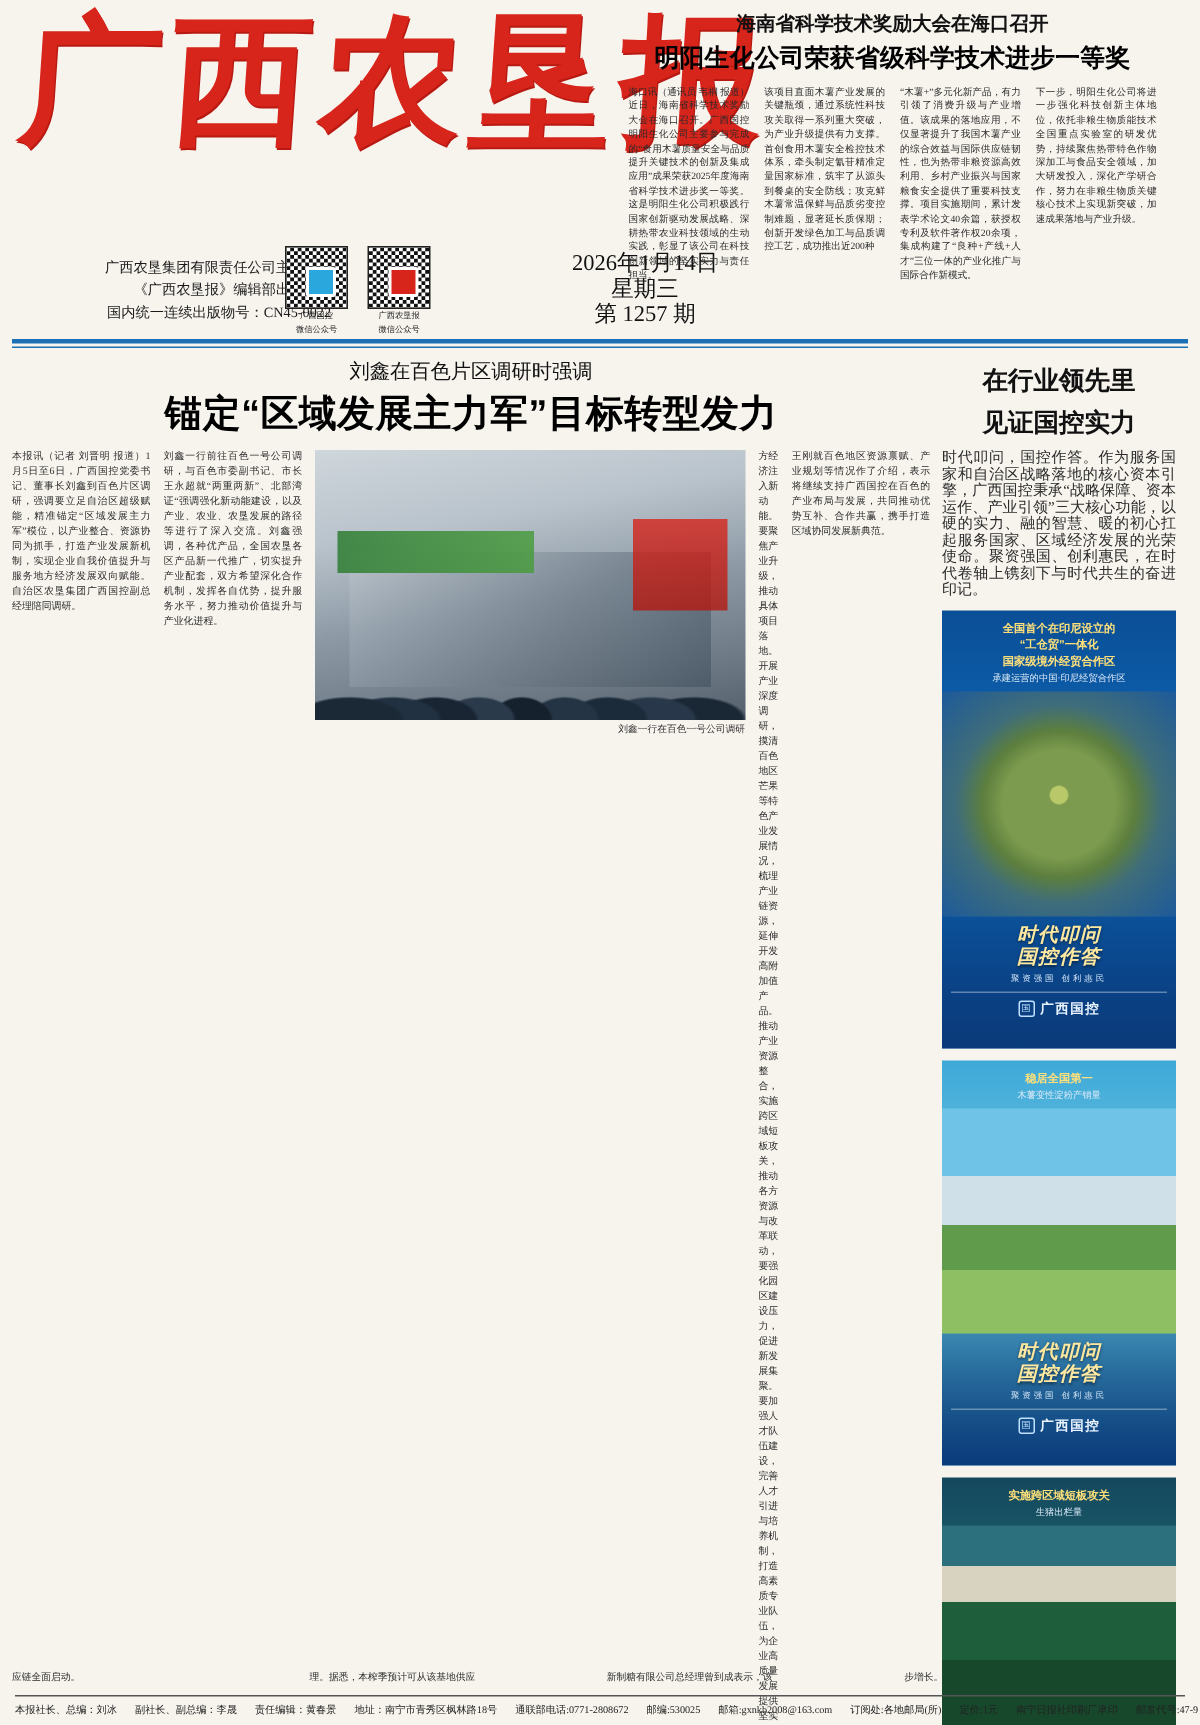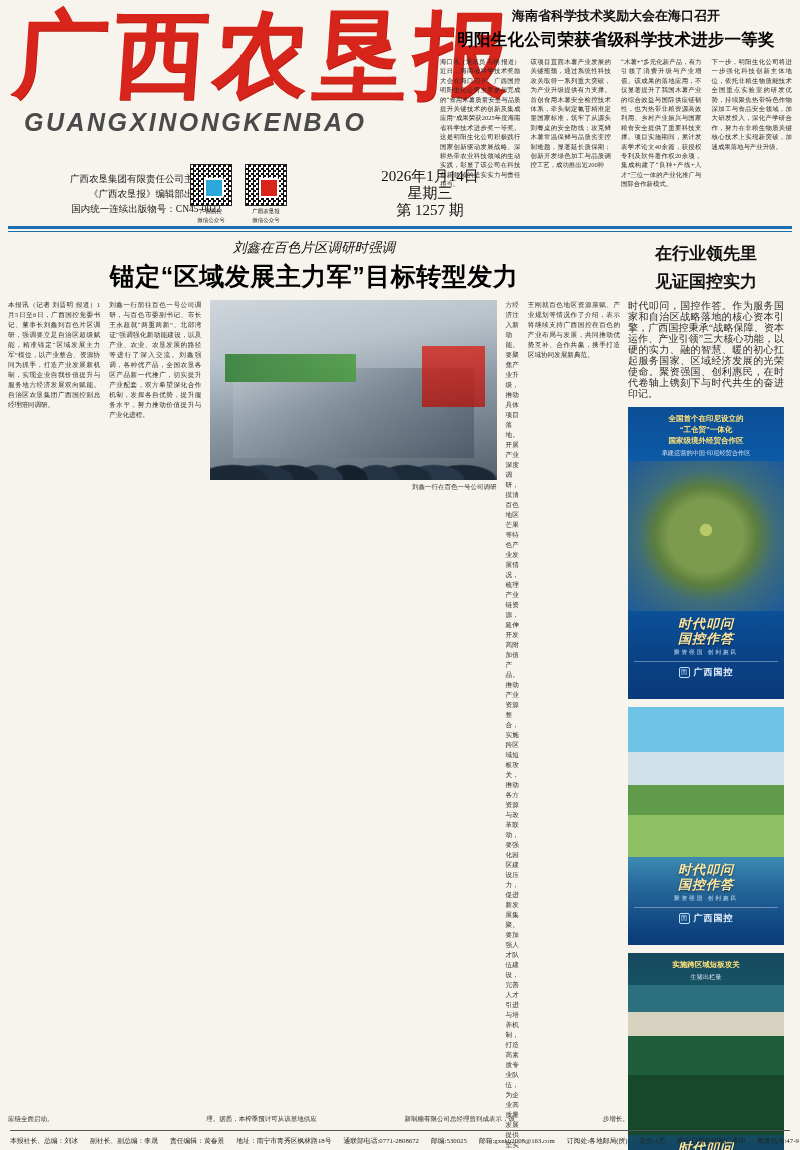"海南省科学技术奖励大会在海口召开" .top-news { left: 440px -> 419px }
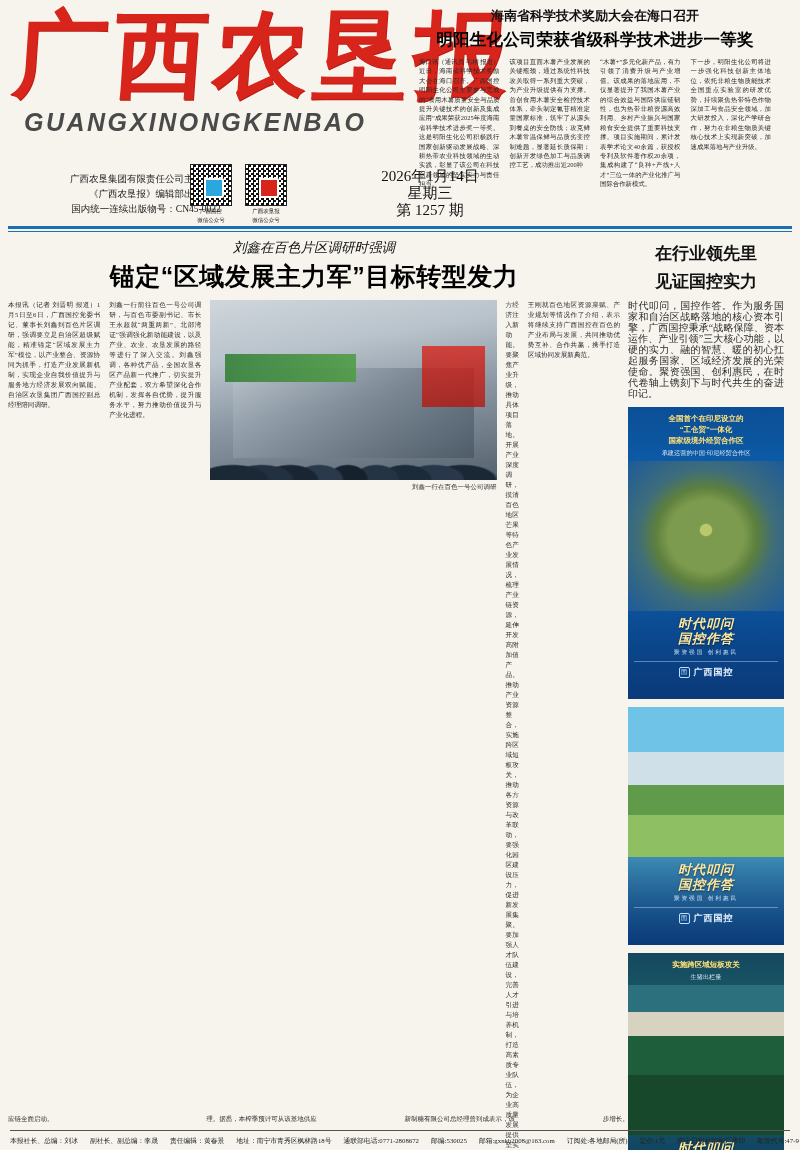"GUANGXINONGKENBAO" div.logo-py { html: <div>GUANGXINONGKENBAO</div> -> none }
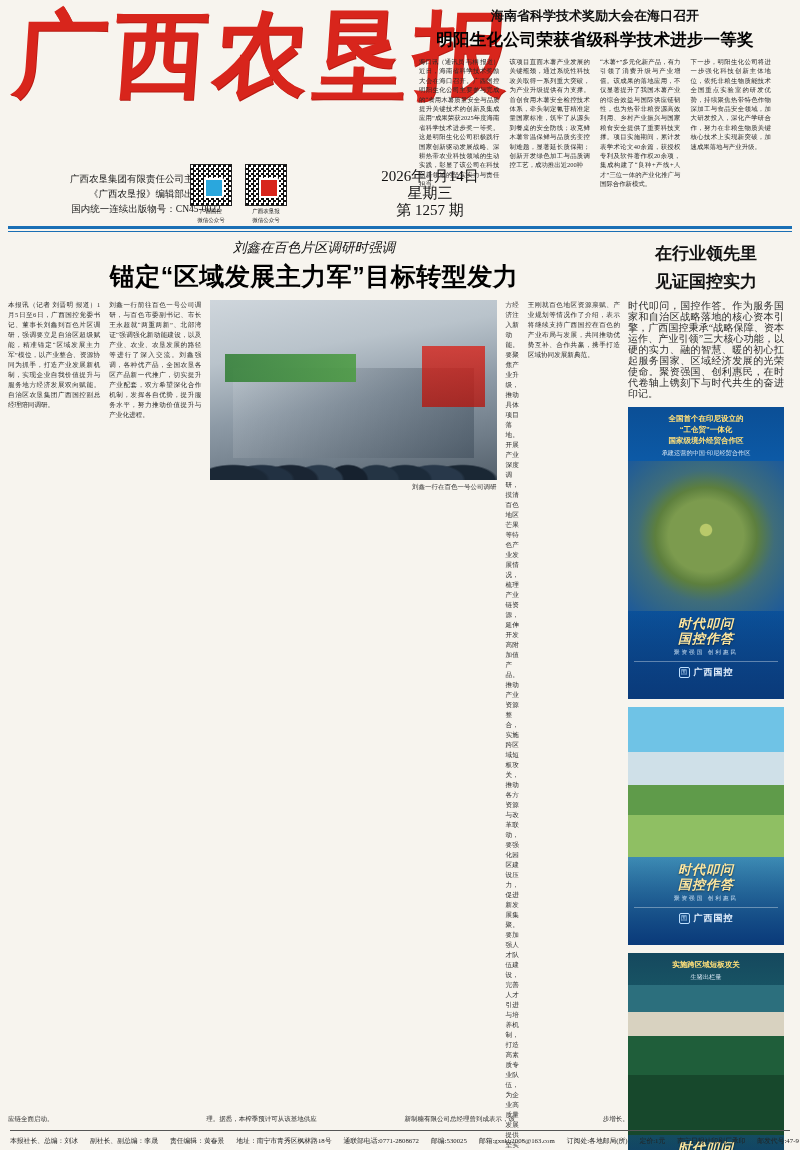"刘鑫在百色片区调研时强调" .lead-kicker { font-style: italic -> none }
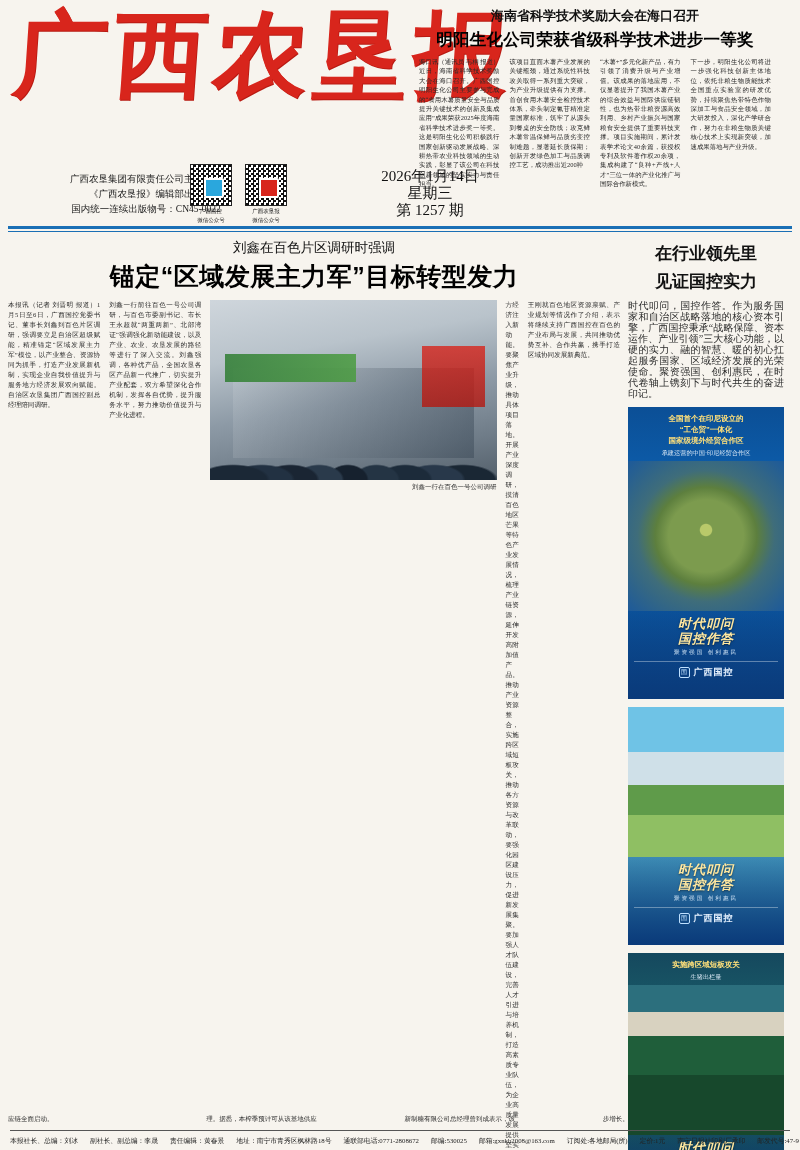"稳居全国第一" div.ad-top { html: none -> <div> <div>稳居全国第一</div> <div>木薯变性淀粉产销量</div> </div> }
